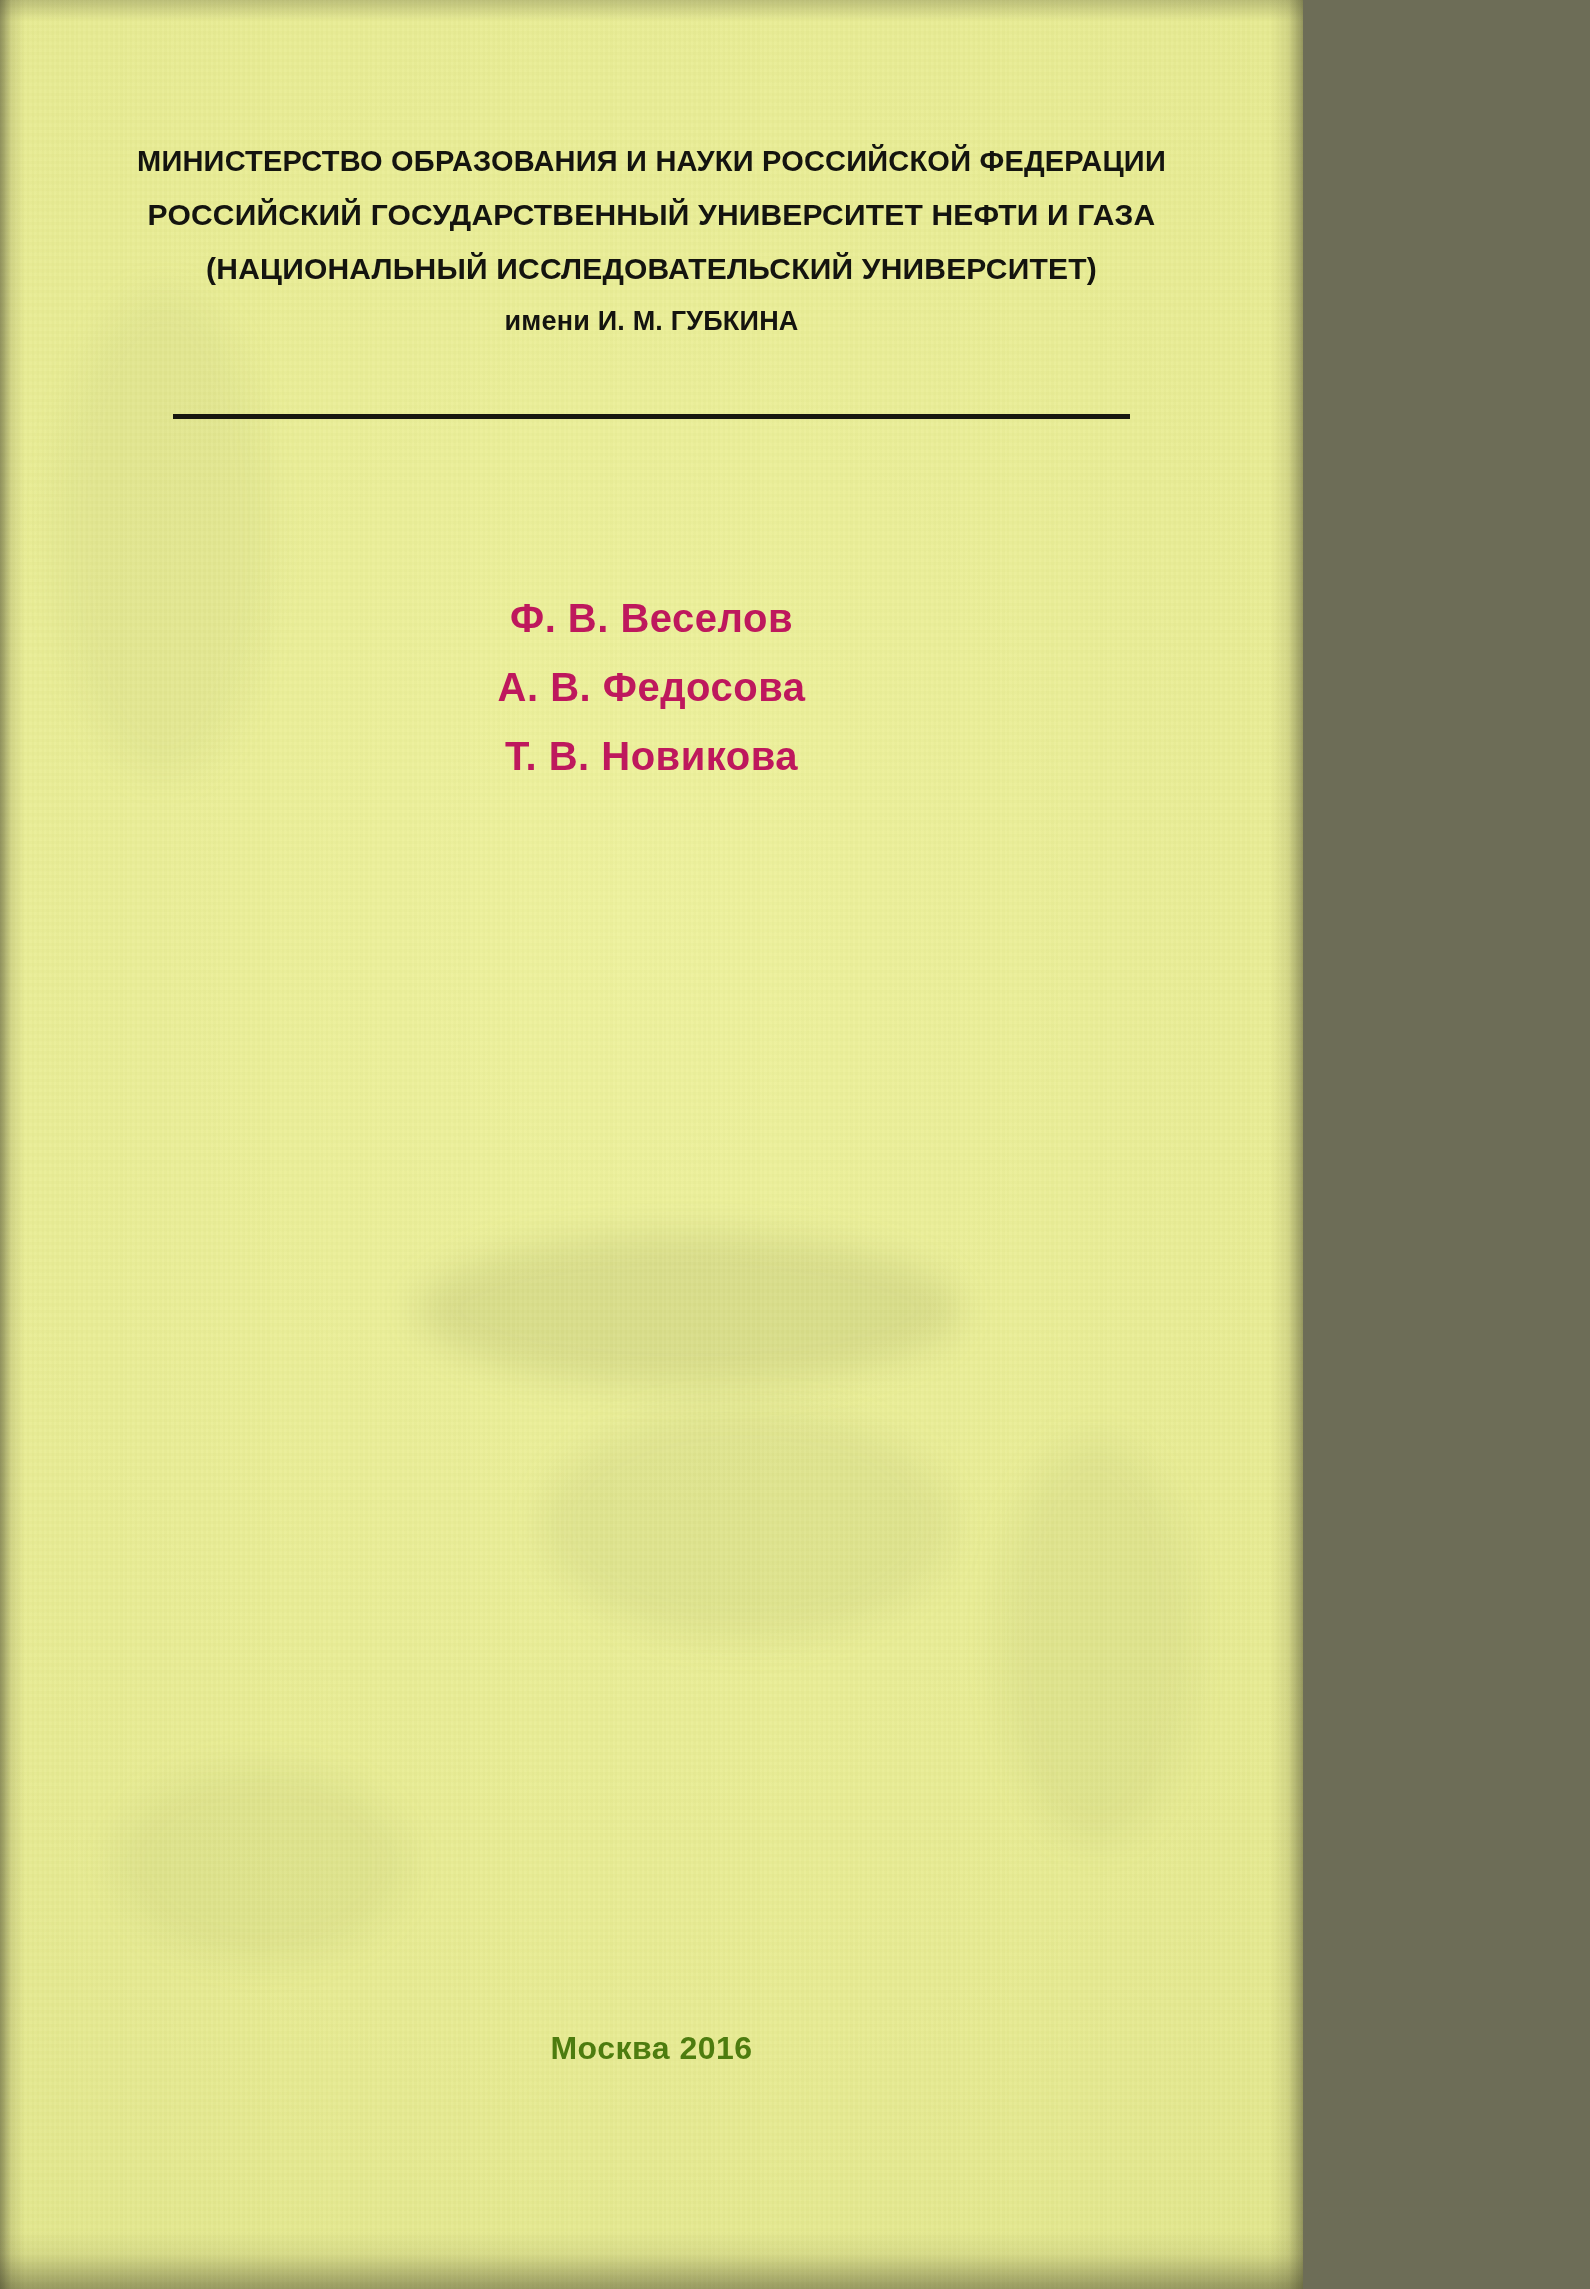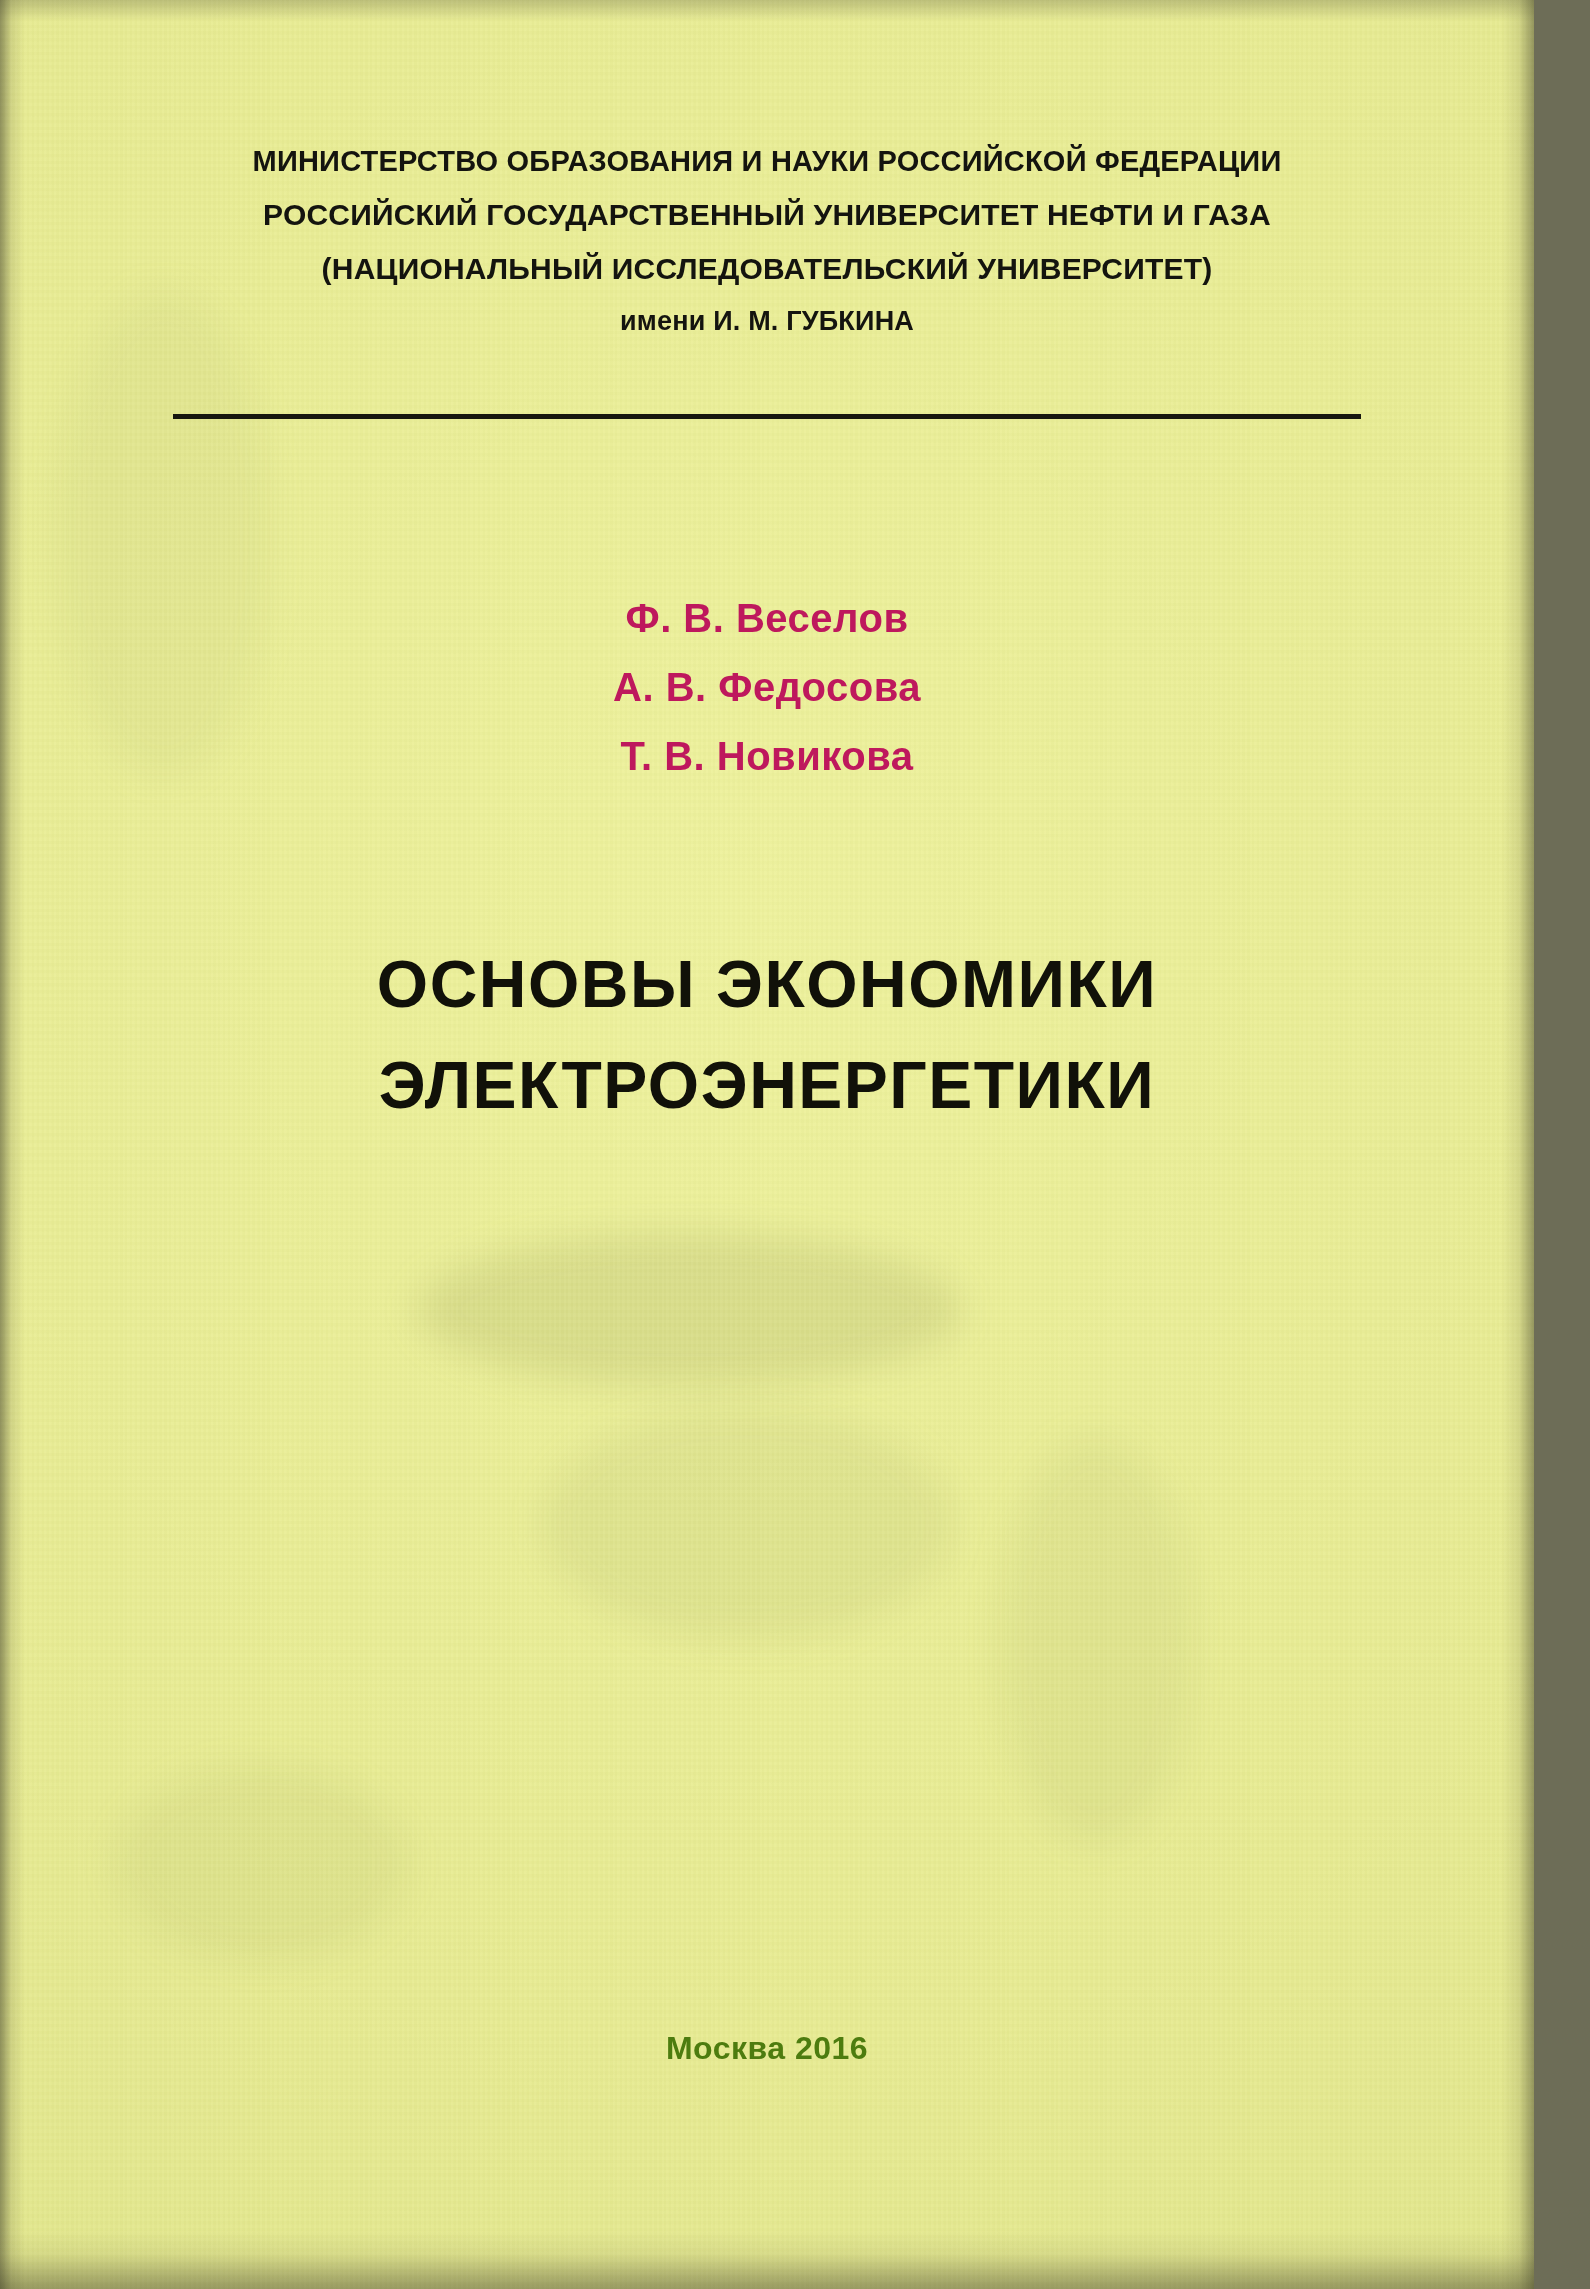"МИНИСТЕРСТВО ОБРАЗОВАНИЯ И НАУКИ" .page { width: 1534px -> 1303px }
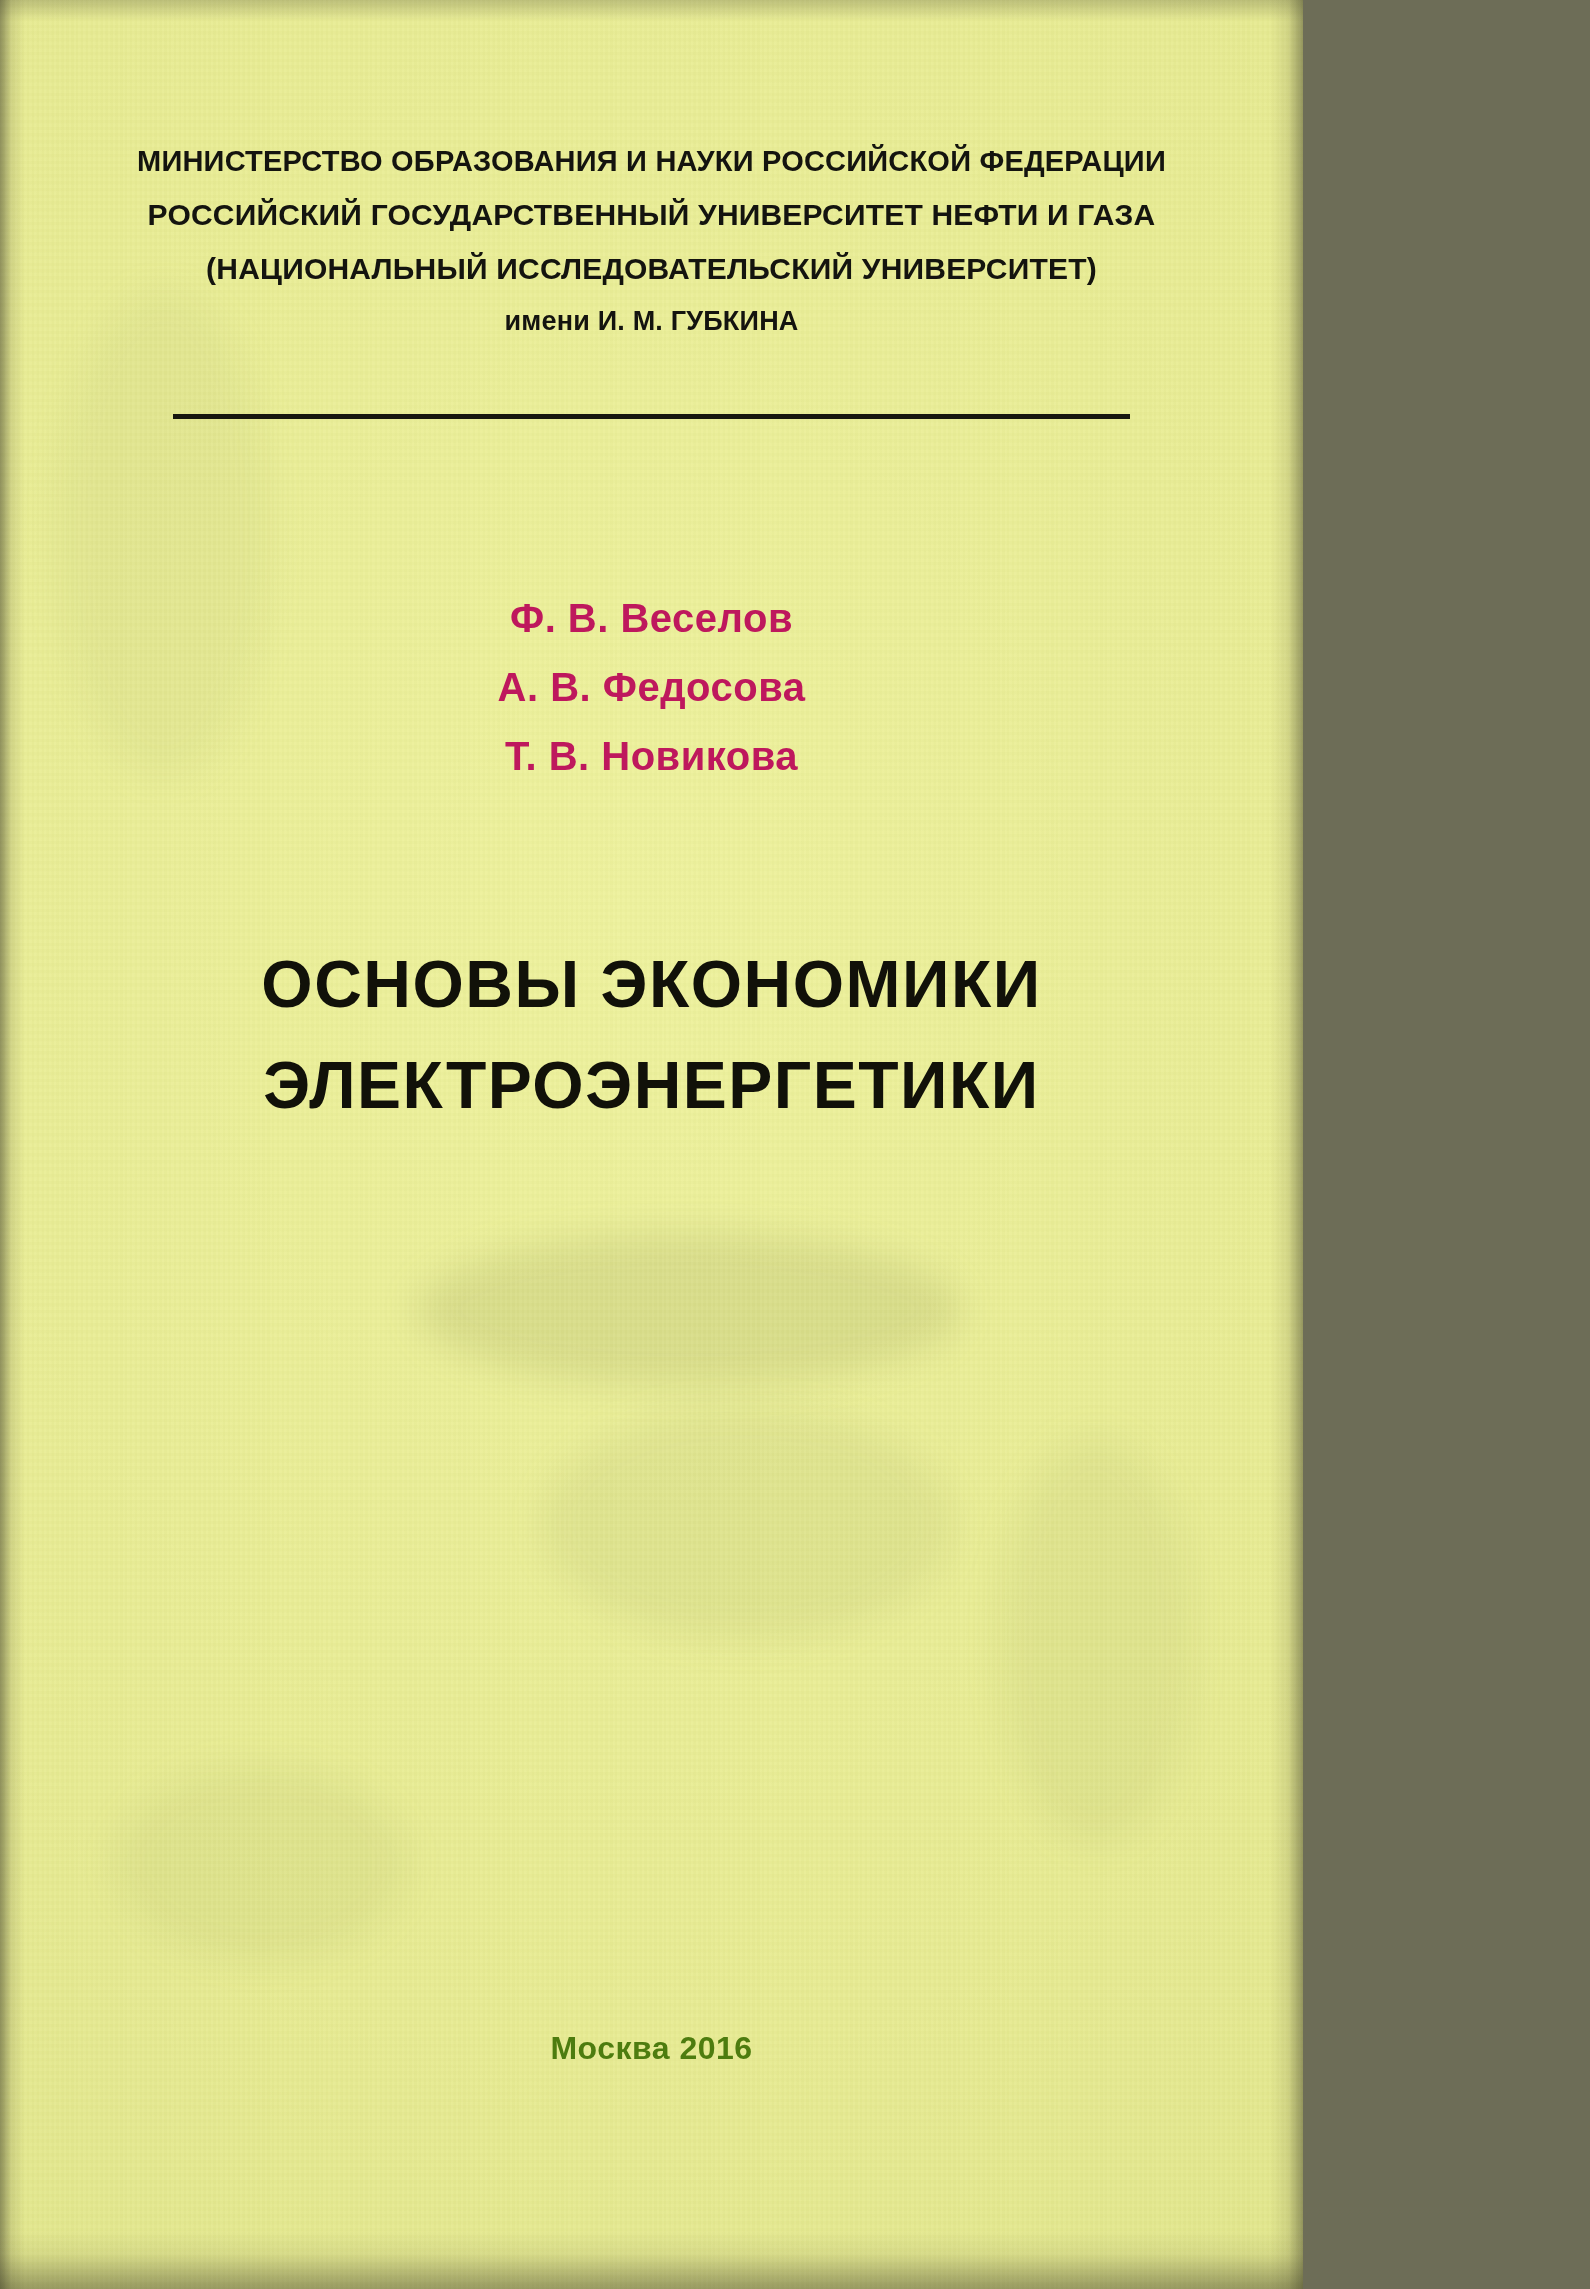"ОСНОВЫ ЭКОНОМИКИ" div.title { html: <div> <div>ОСНОВЫ ЭКОНОМИКИ</div> <div>ЭЛЕКТРОЭНЕРГЕТИКИ</div> </div> -> none }
